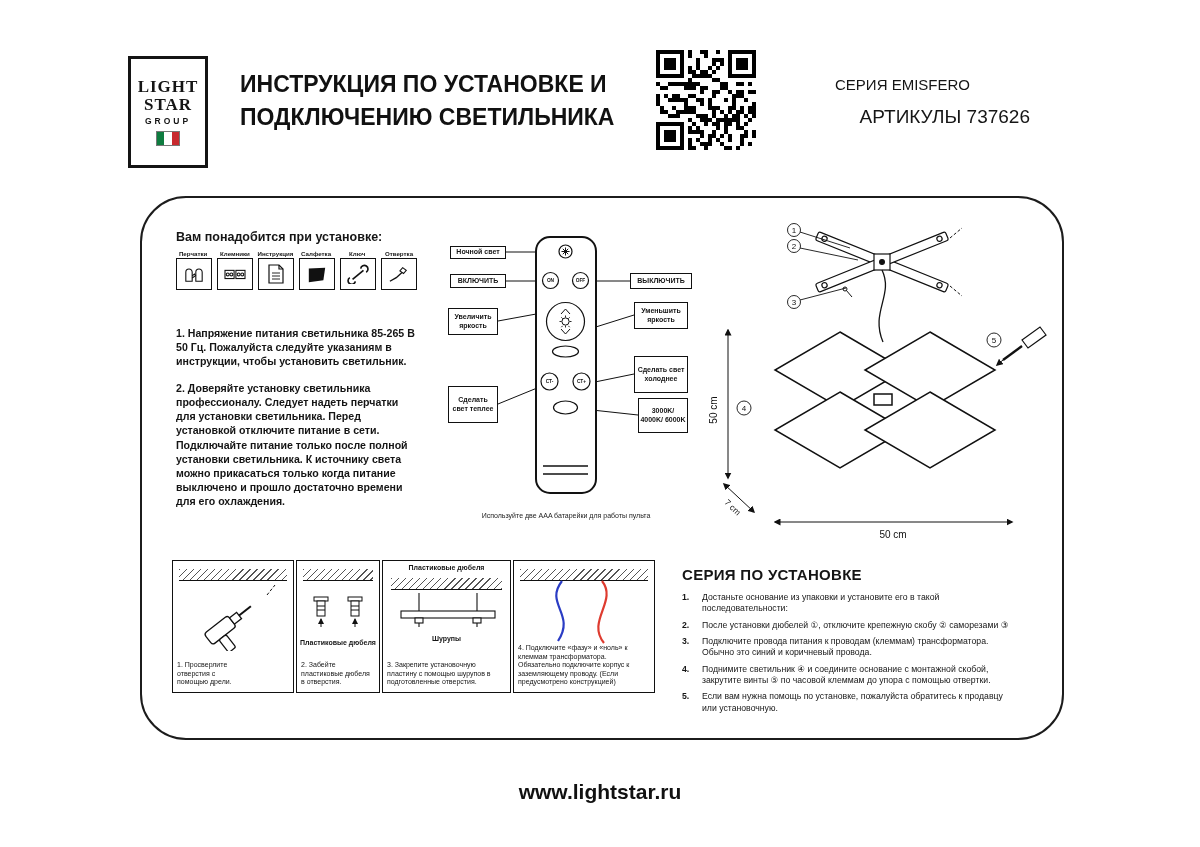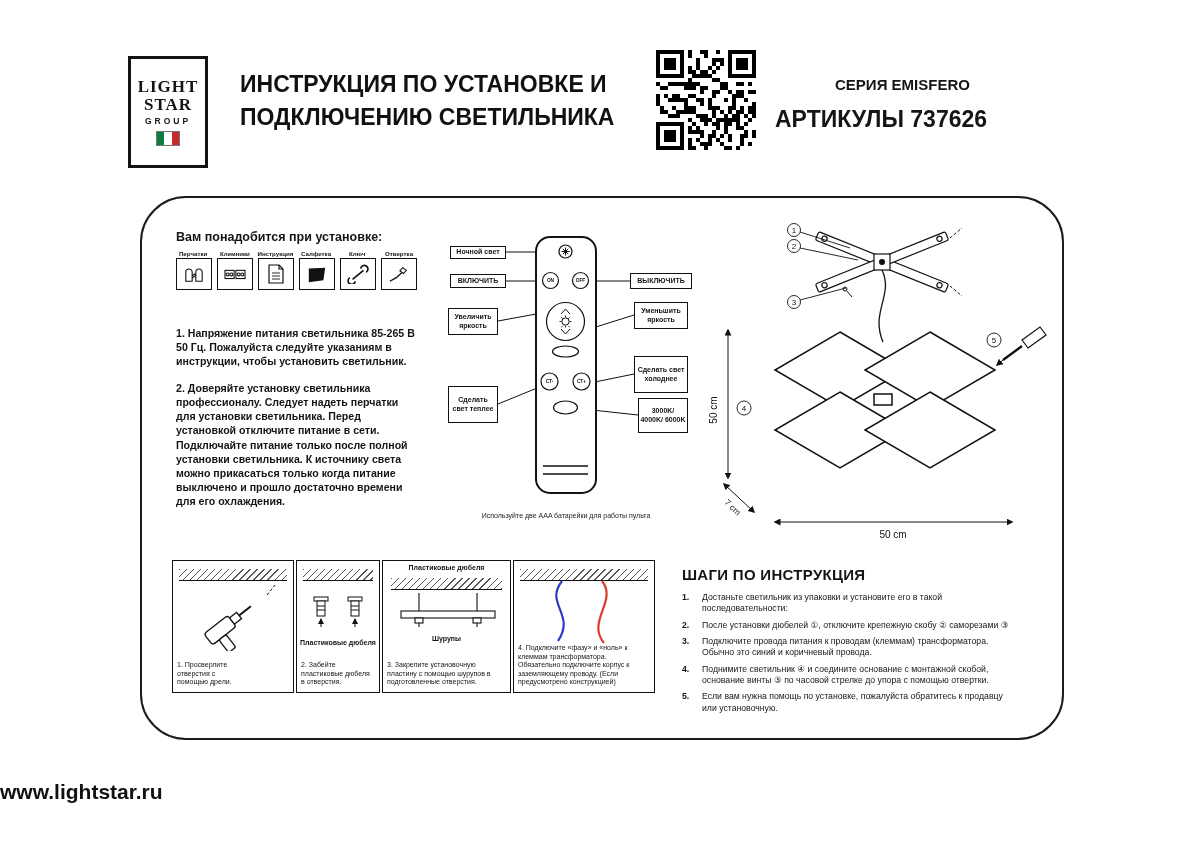"СЕРИЯ EMISFERO" .series { font-weight: 700 -> 400 }
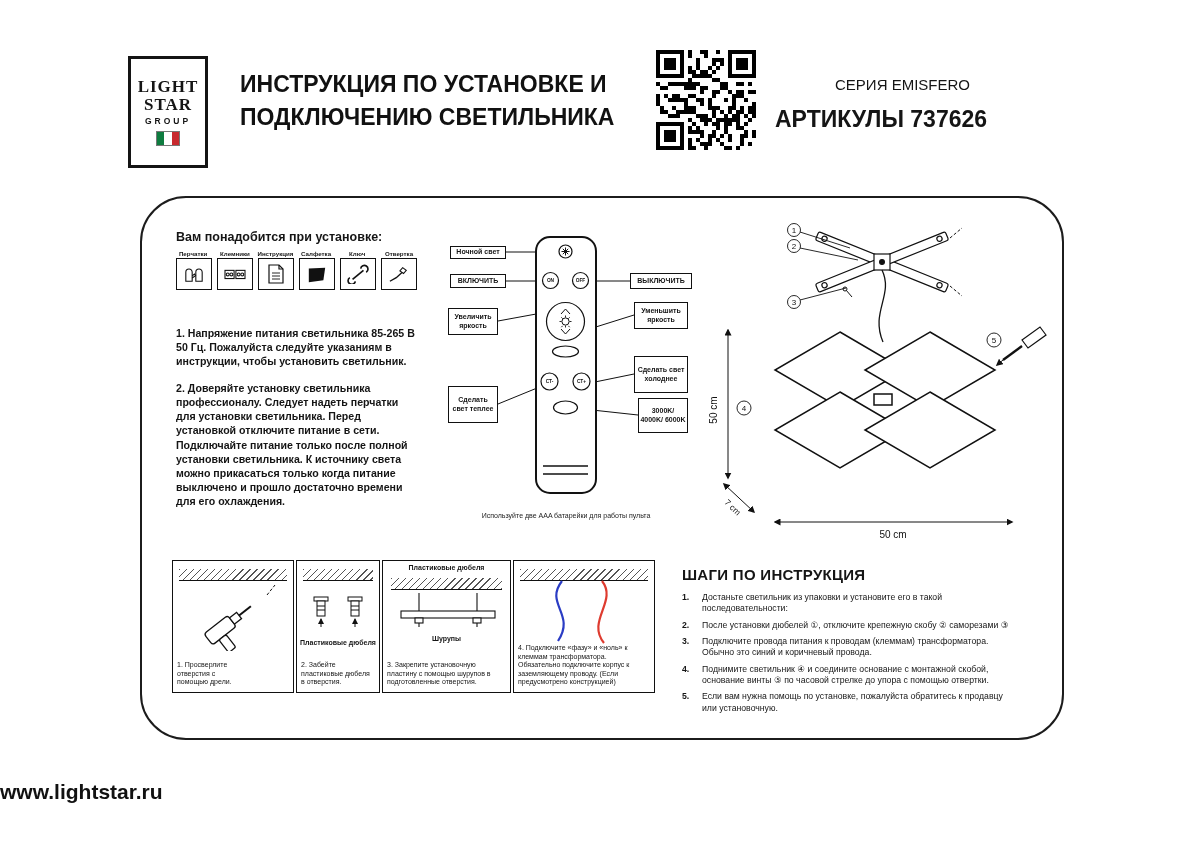"АРТИКУЛЫ 737626" .articles { font-size: 23px -> 19px; font-weight: 700 -> 400; text-align: left -> right }
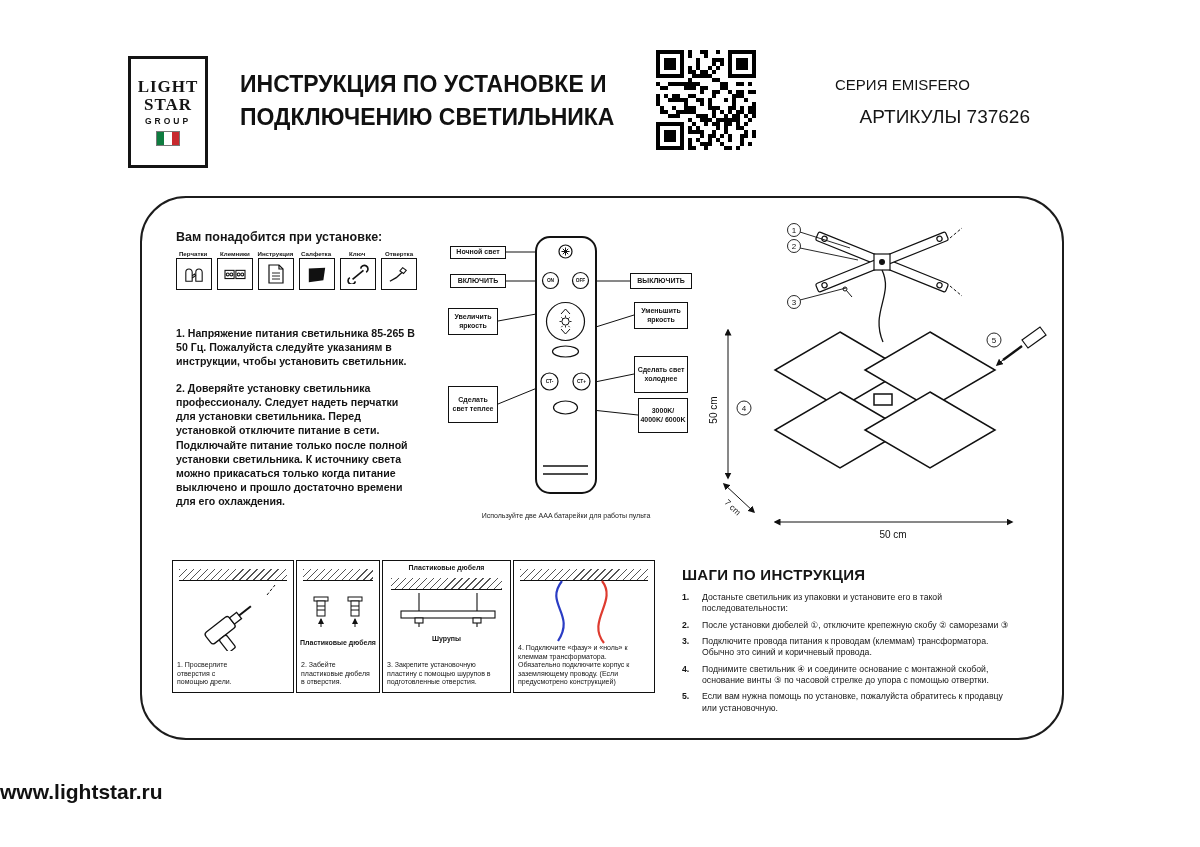"ШАГИ ПО ИНСТРУКЦИЯ" div.abs { text: ШАГИ ПО ИНСТРУКЦИЯ -> СЕРИЯ ПО УСТАНОВКЕ }
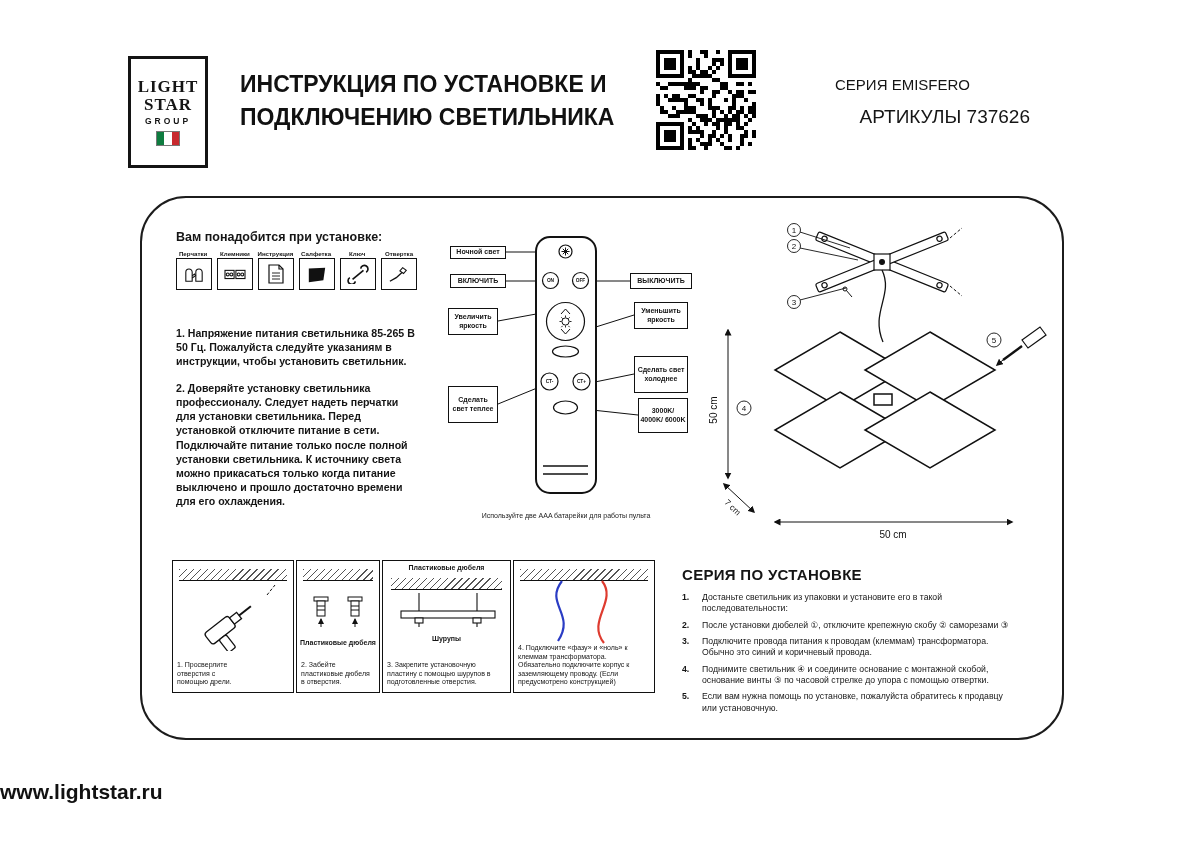"Достаньте светильник из упаковки и" span { text: светильник -> основание }
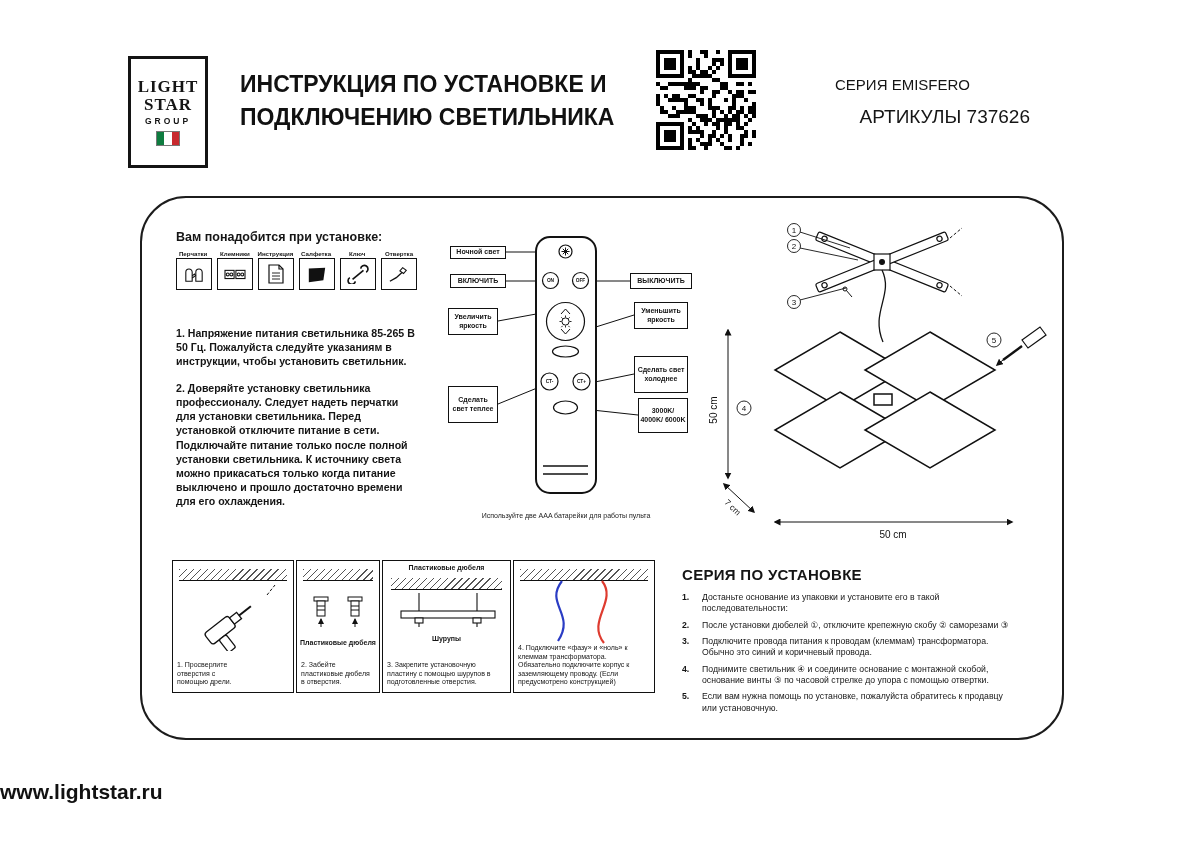"Поднимите светильник ④ и соедините" span { text: основание винты ⑤ по часовой стрелке -> закрутите винты ⑤ по часовой клеммам }
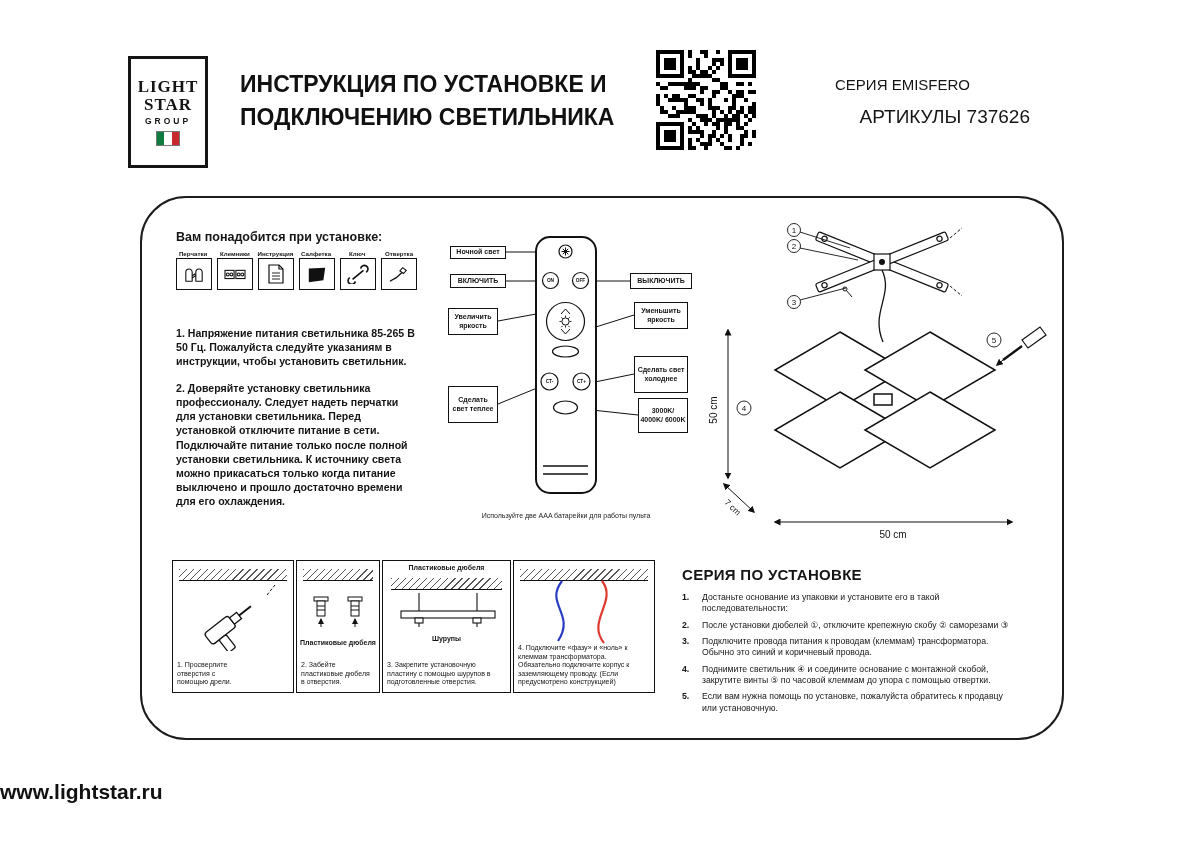"www.lightstar.ru" .footer { text-align: none -> center }
